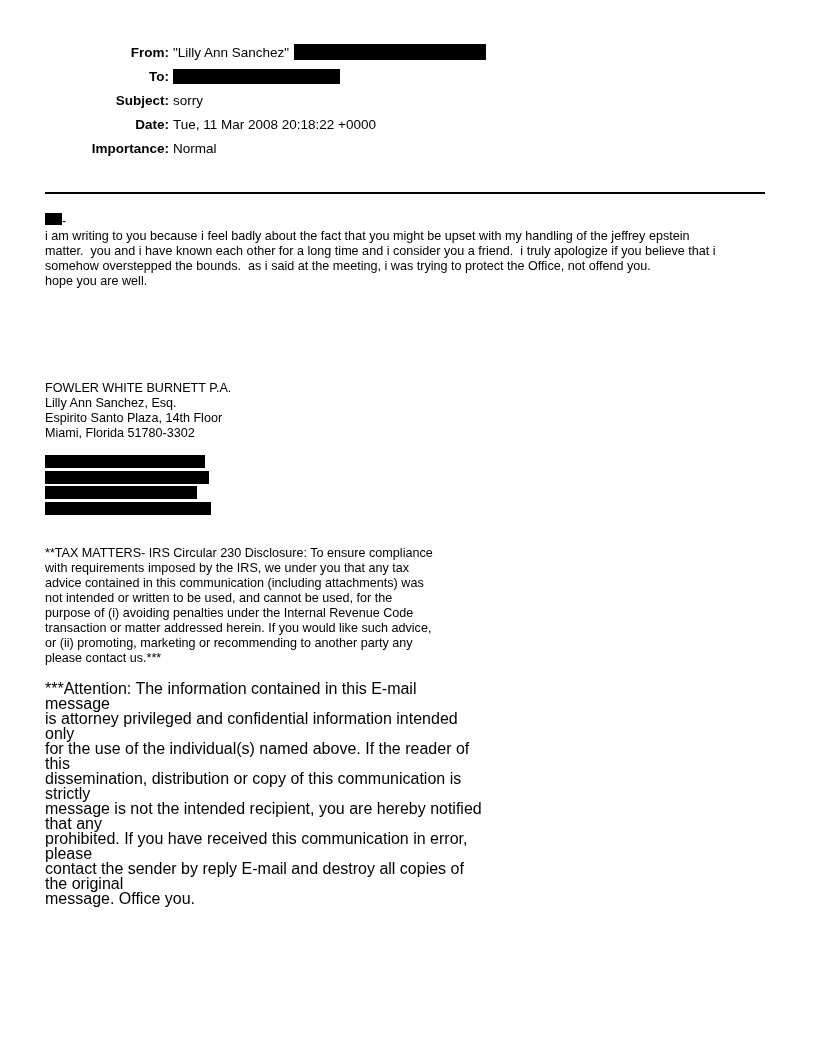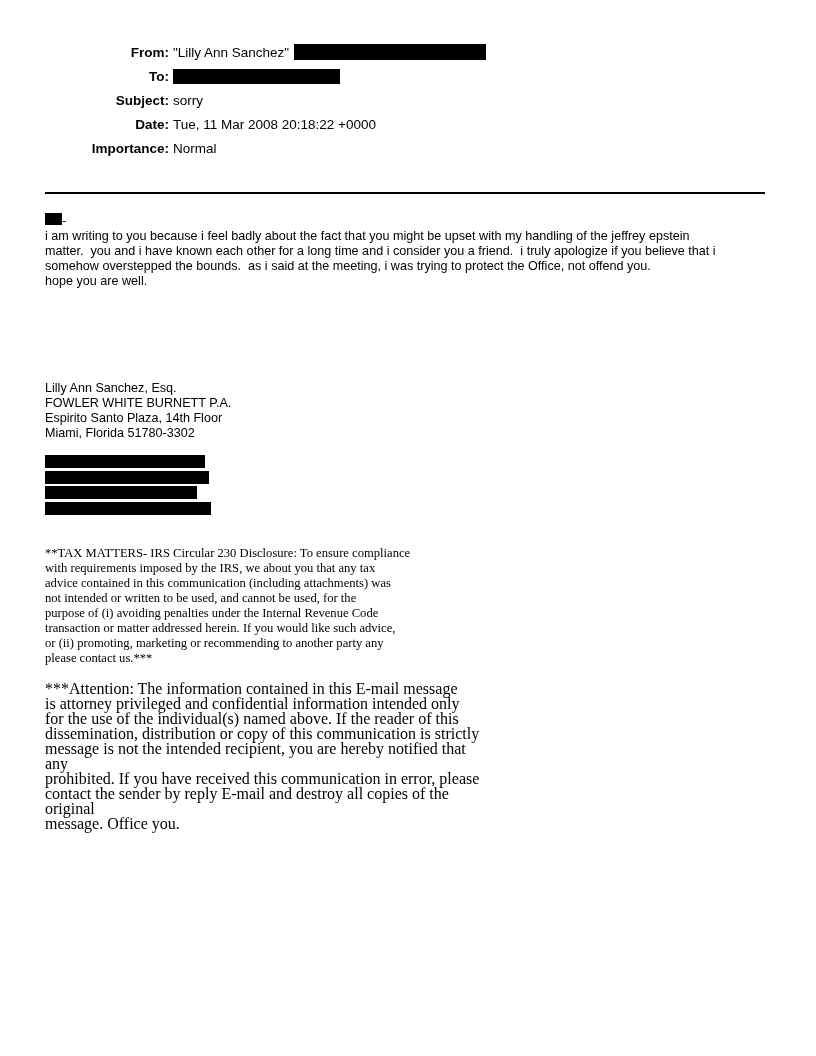"Lilly Ann Sanchez, Esq." div.body-line { order: before "FOWLER WHITE BURNETT P.A." -> after "FOWLER WHITE BURNETT P.A." }
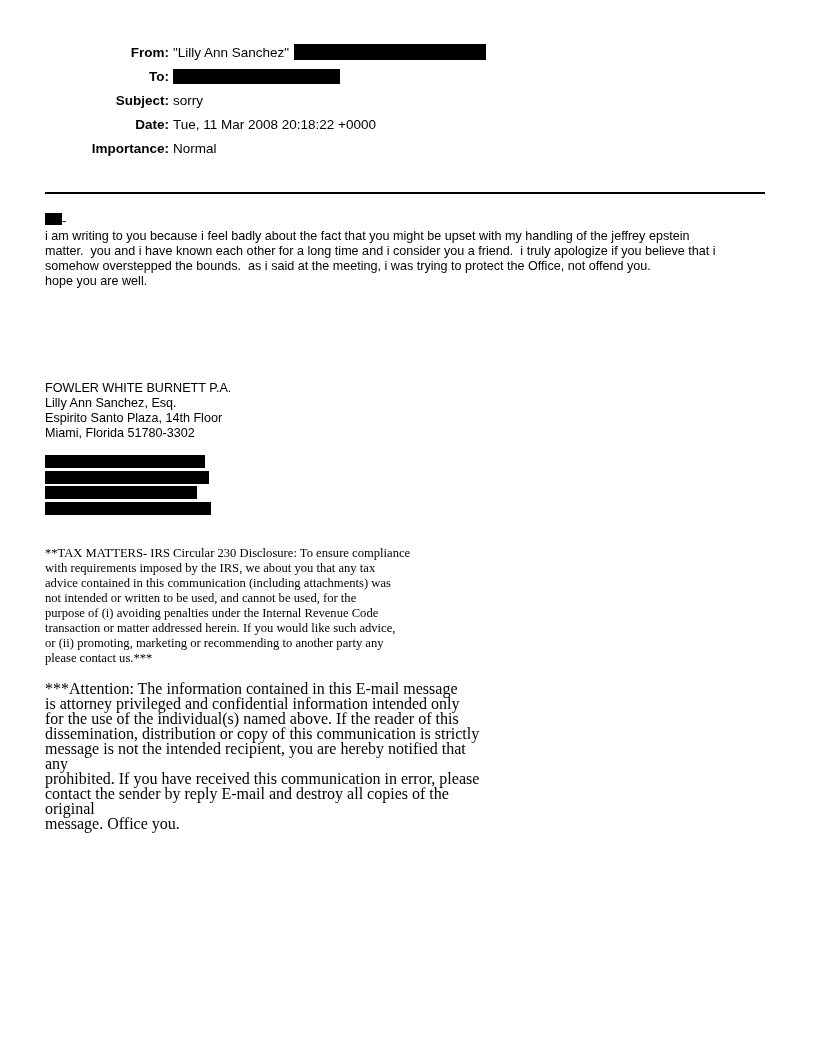"**TAX MATTERS- IRS Circular 230" .disc-line { font-family: Liberation Serif, serif -> none }
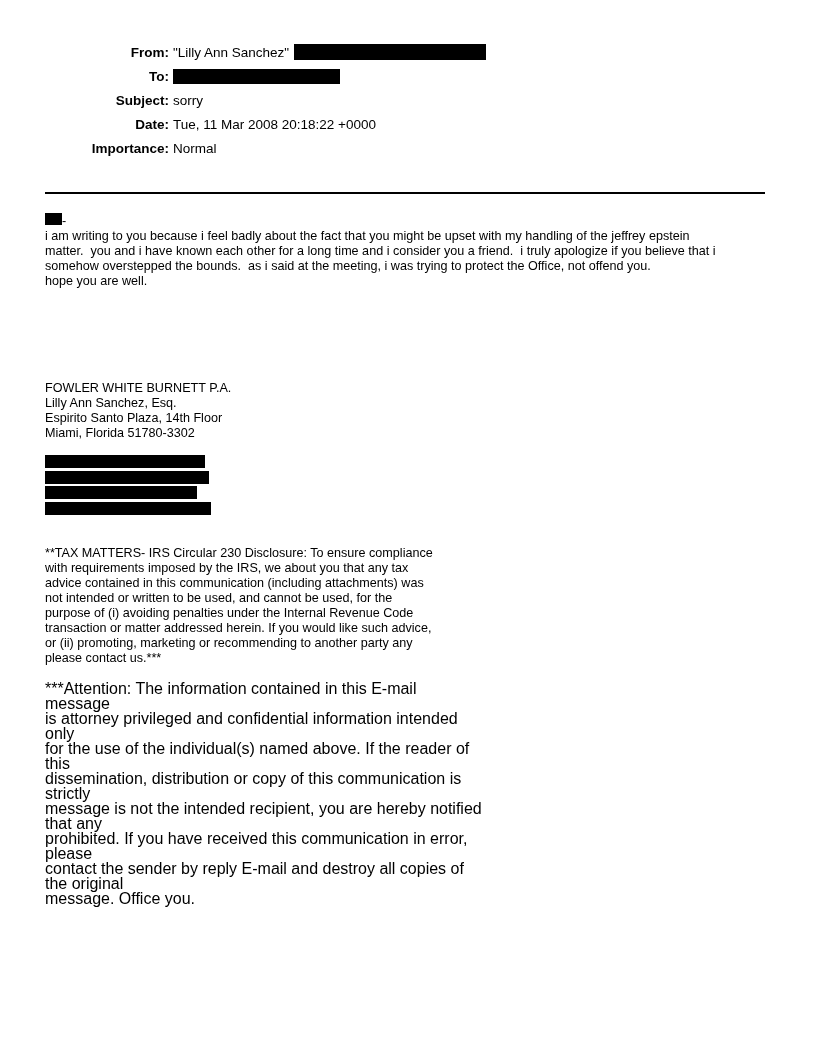"with requirements imposed by the" div.disc-line { text: about -> under }
